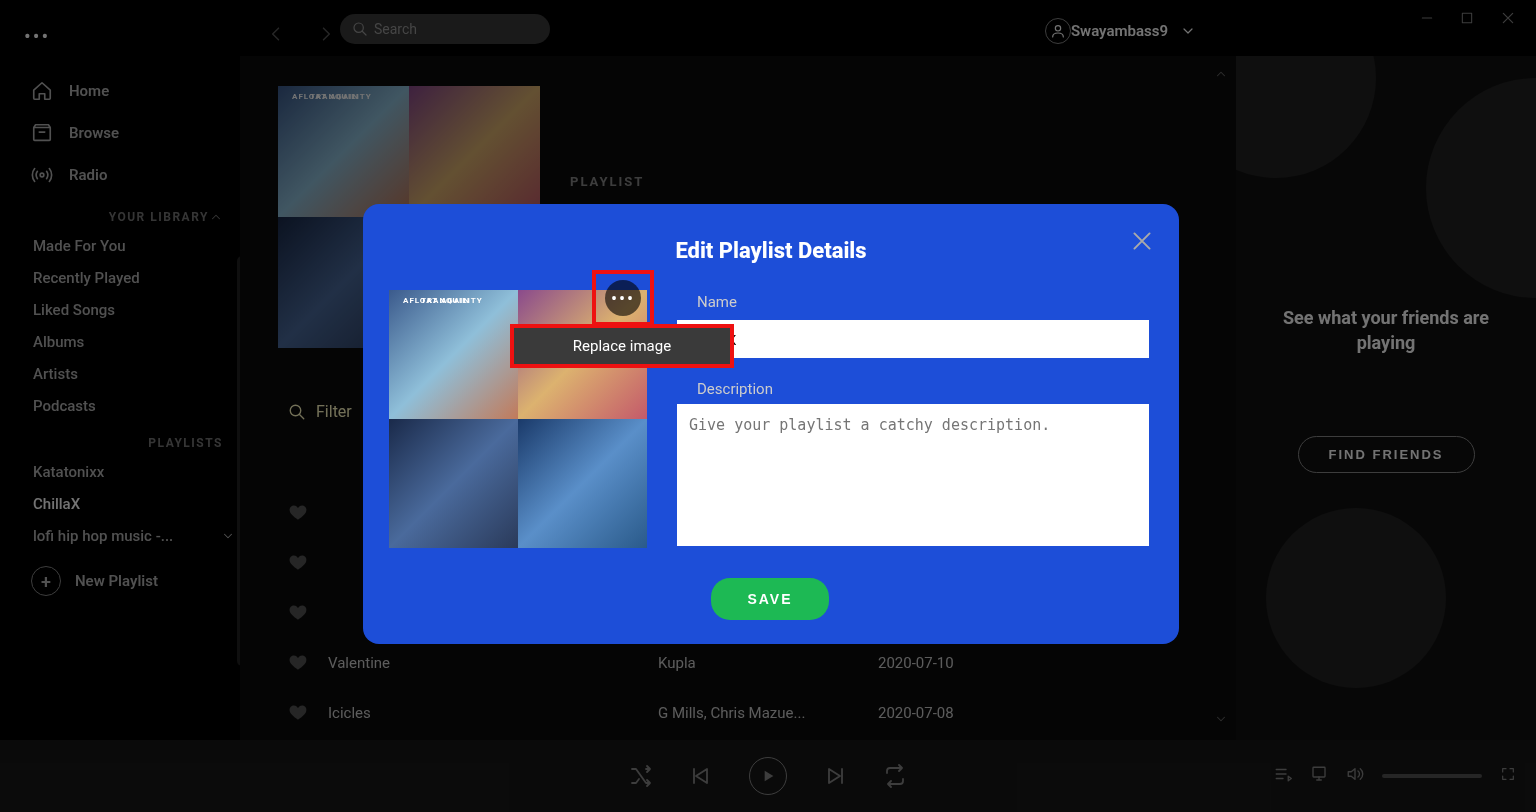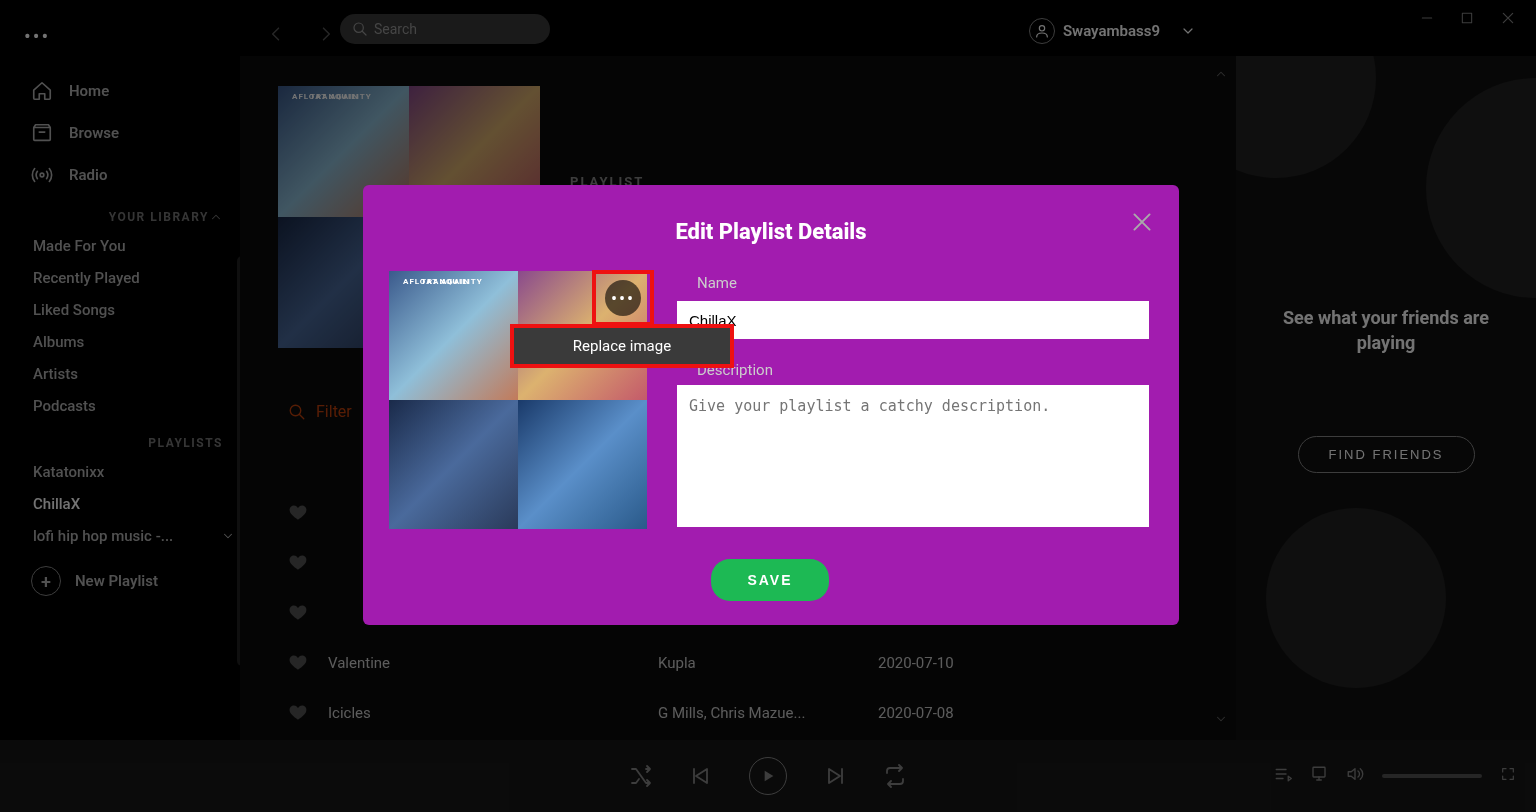"Swayambass9" .user-area { gap: 8px -> 0 }
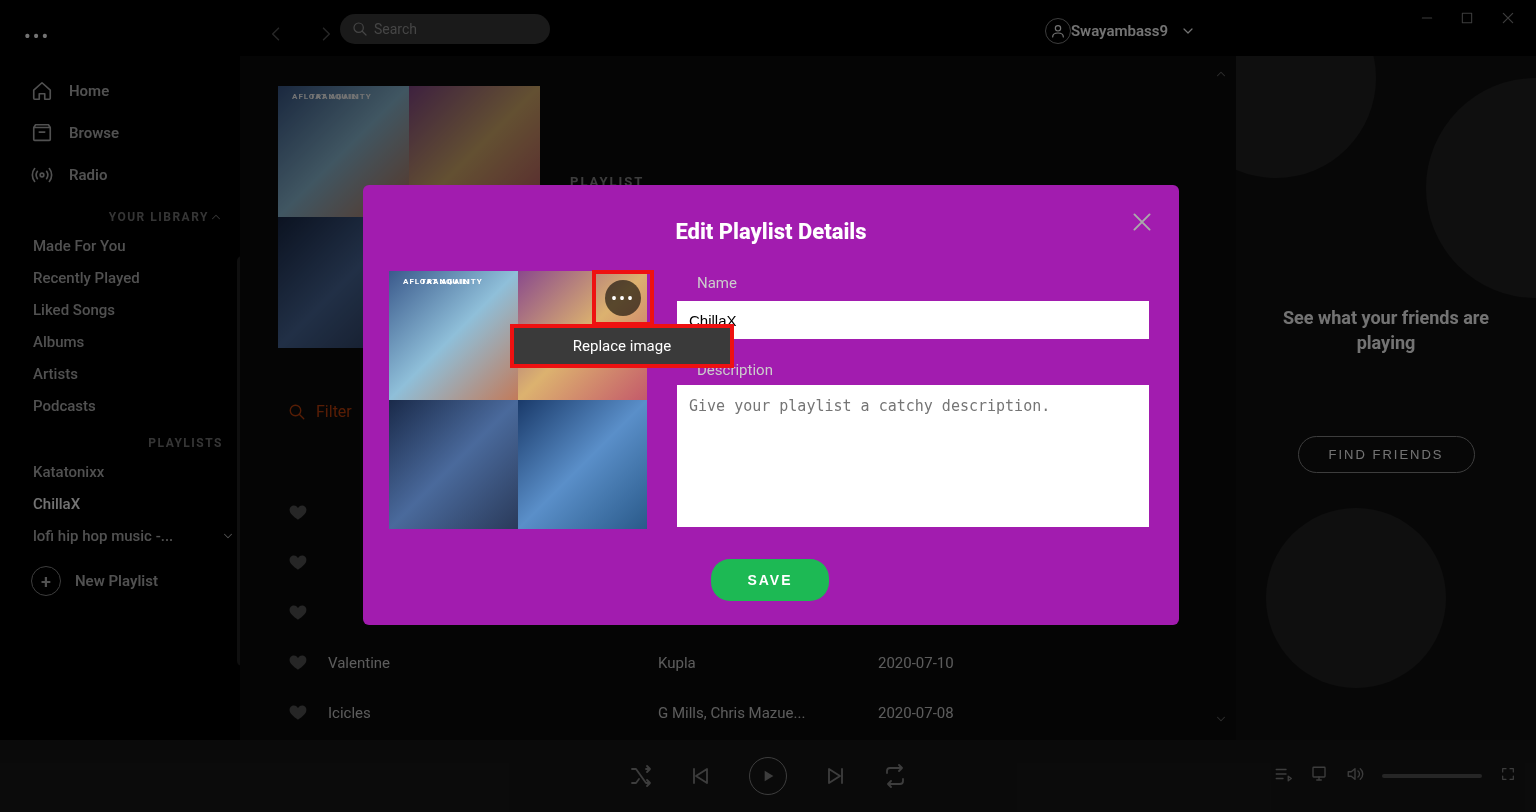"Edit Playlist Details" .modal { background: #a21caf -> #1d4ed8; border-radius: 6px -> 16px; top: 185px -> 204px }
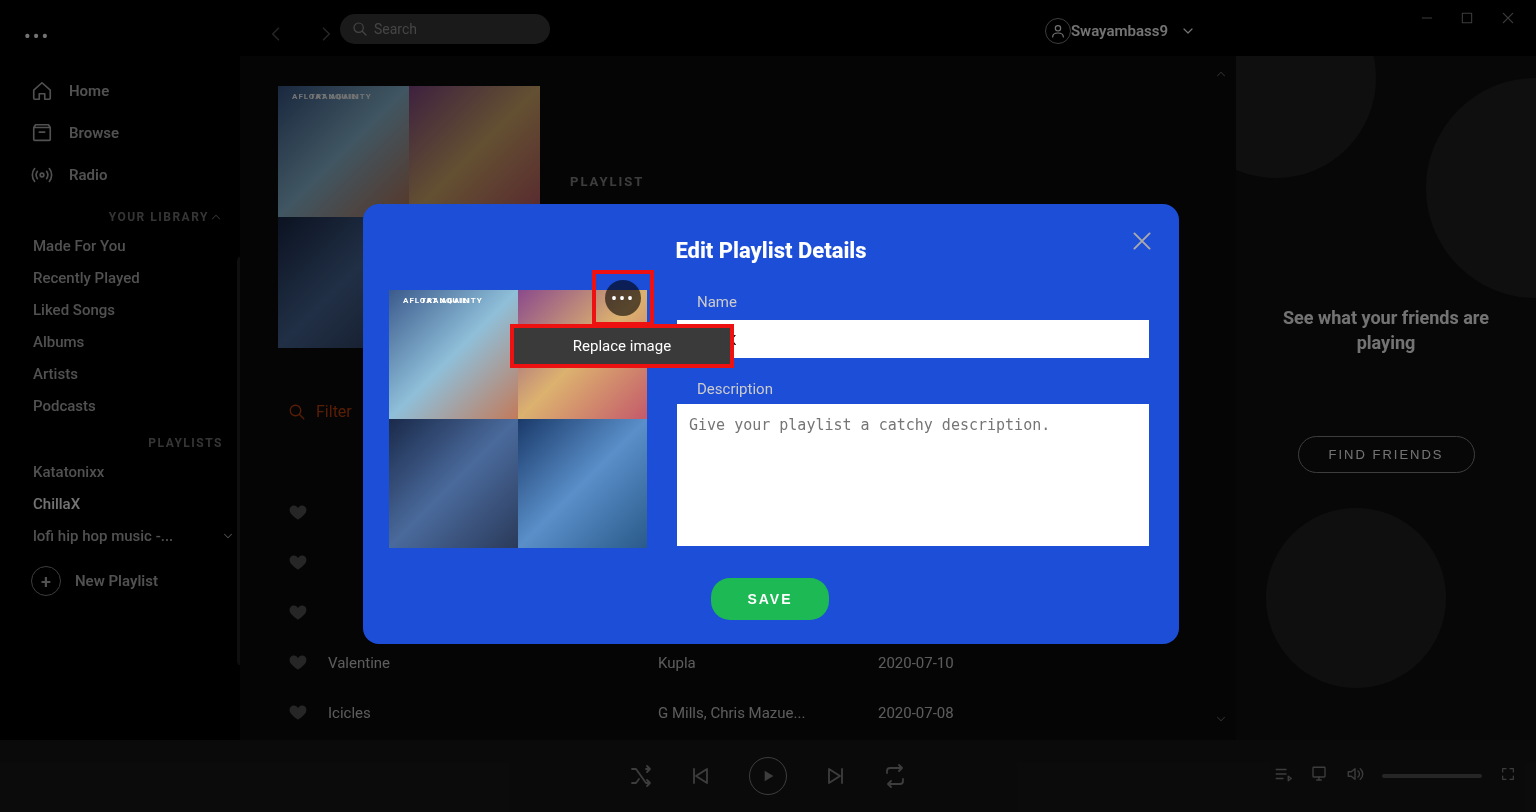"Filter" .filter-row { color: #c2410c -> #fef9c3 }
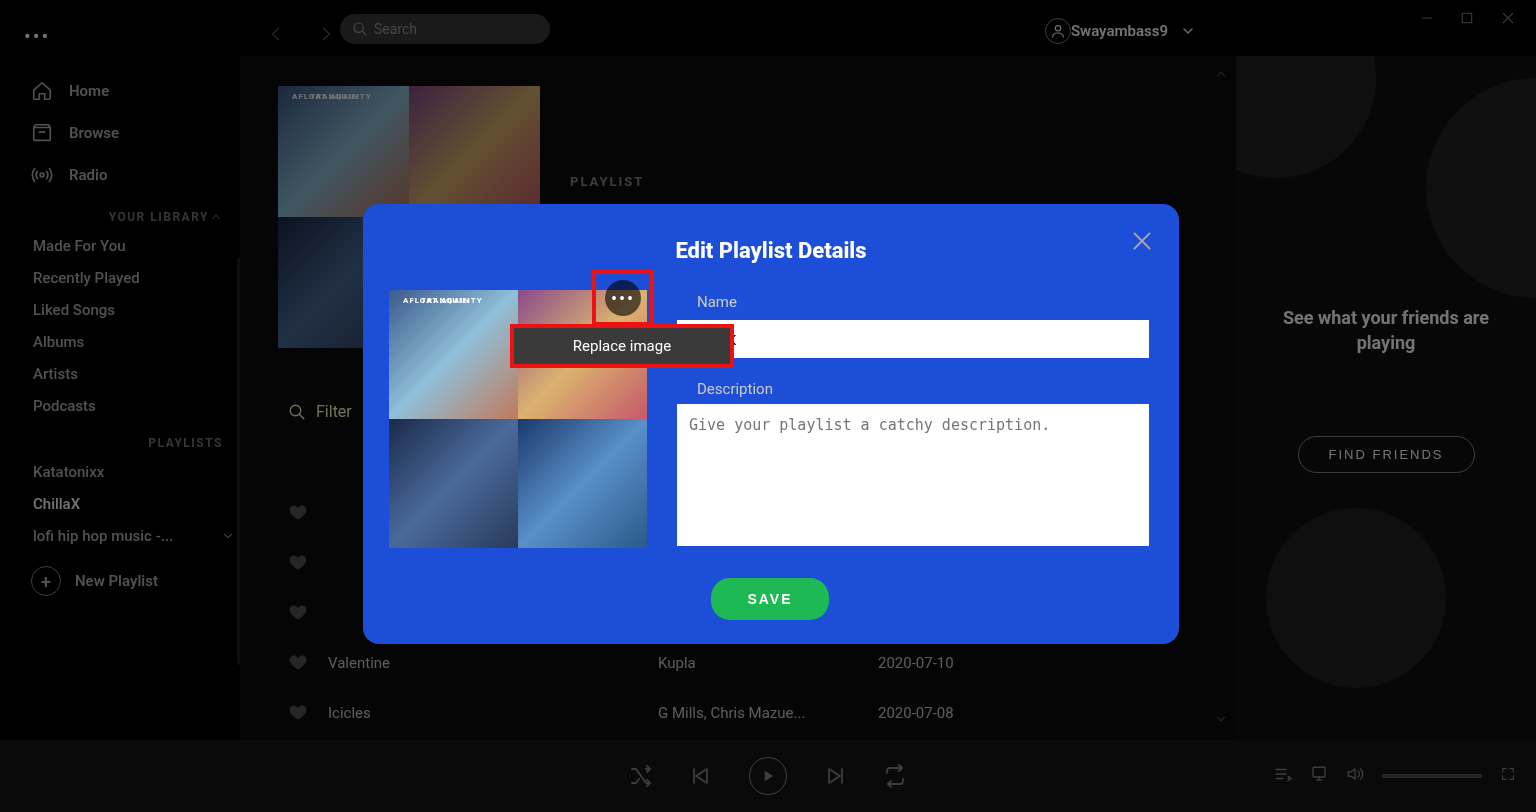"FIND FRIENDS" .find-btn { font-weight: 400 -> 700 }
